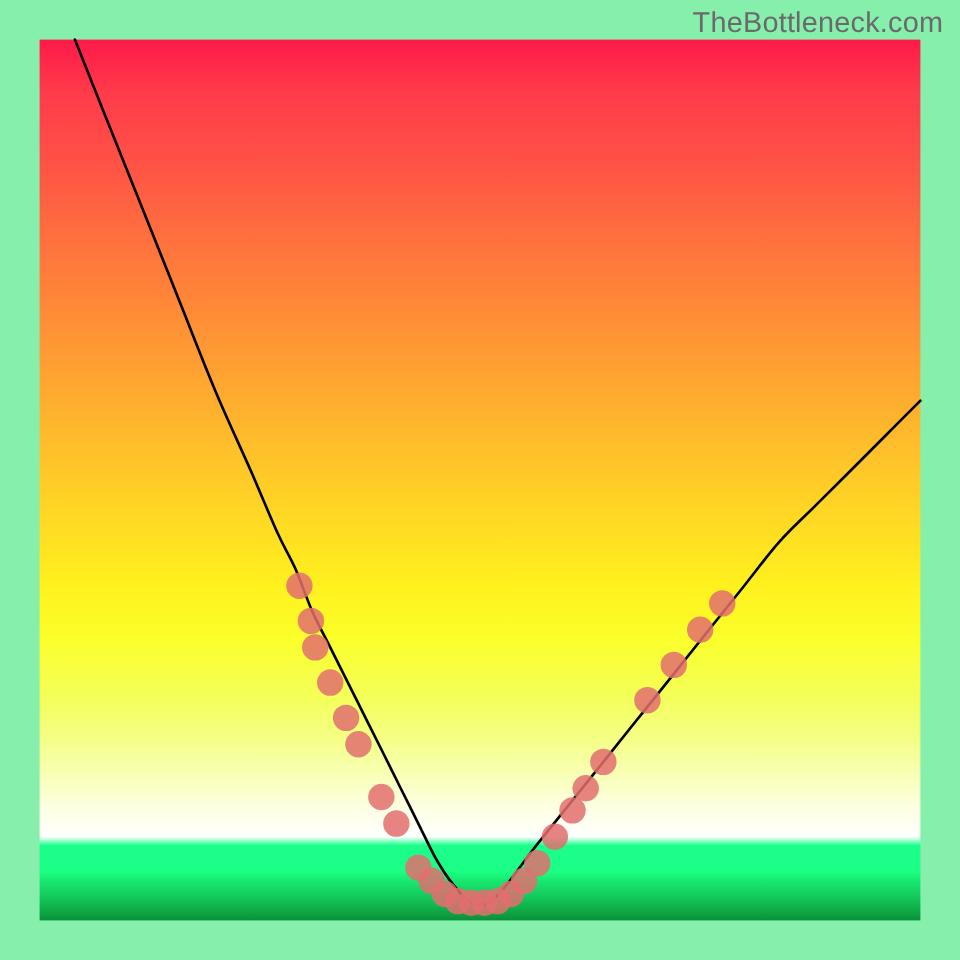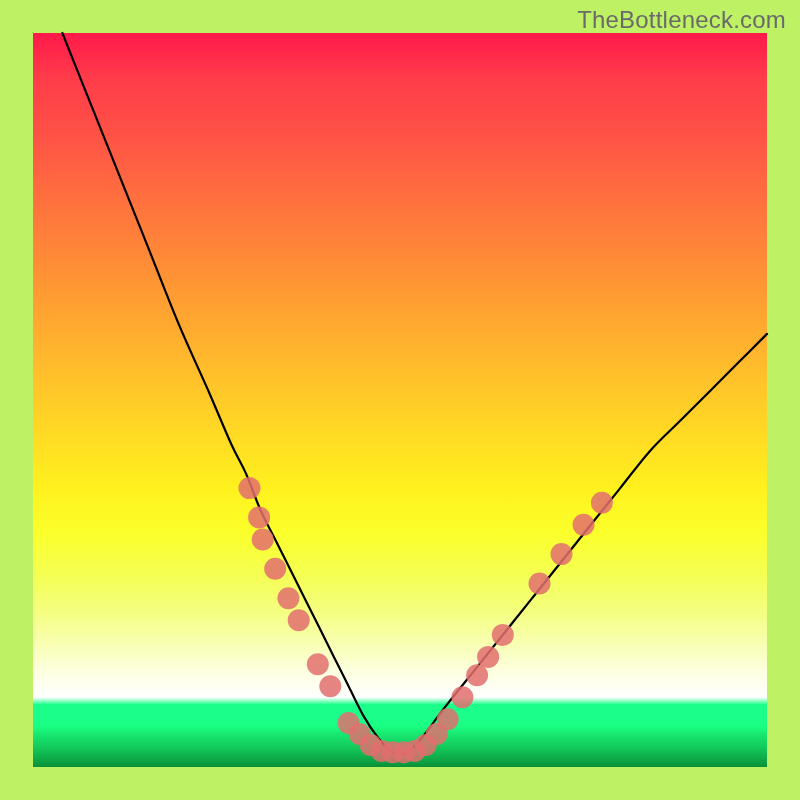"TheBottleneck.com" .frame { background: #bef264 -> #86efac }
